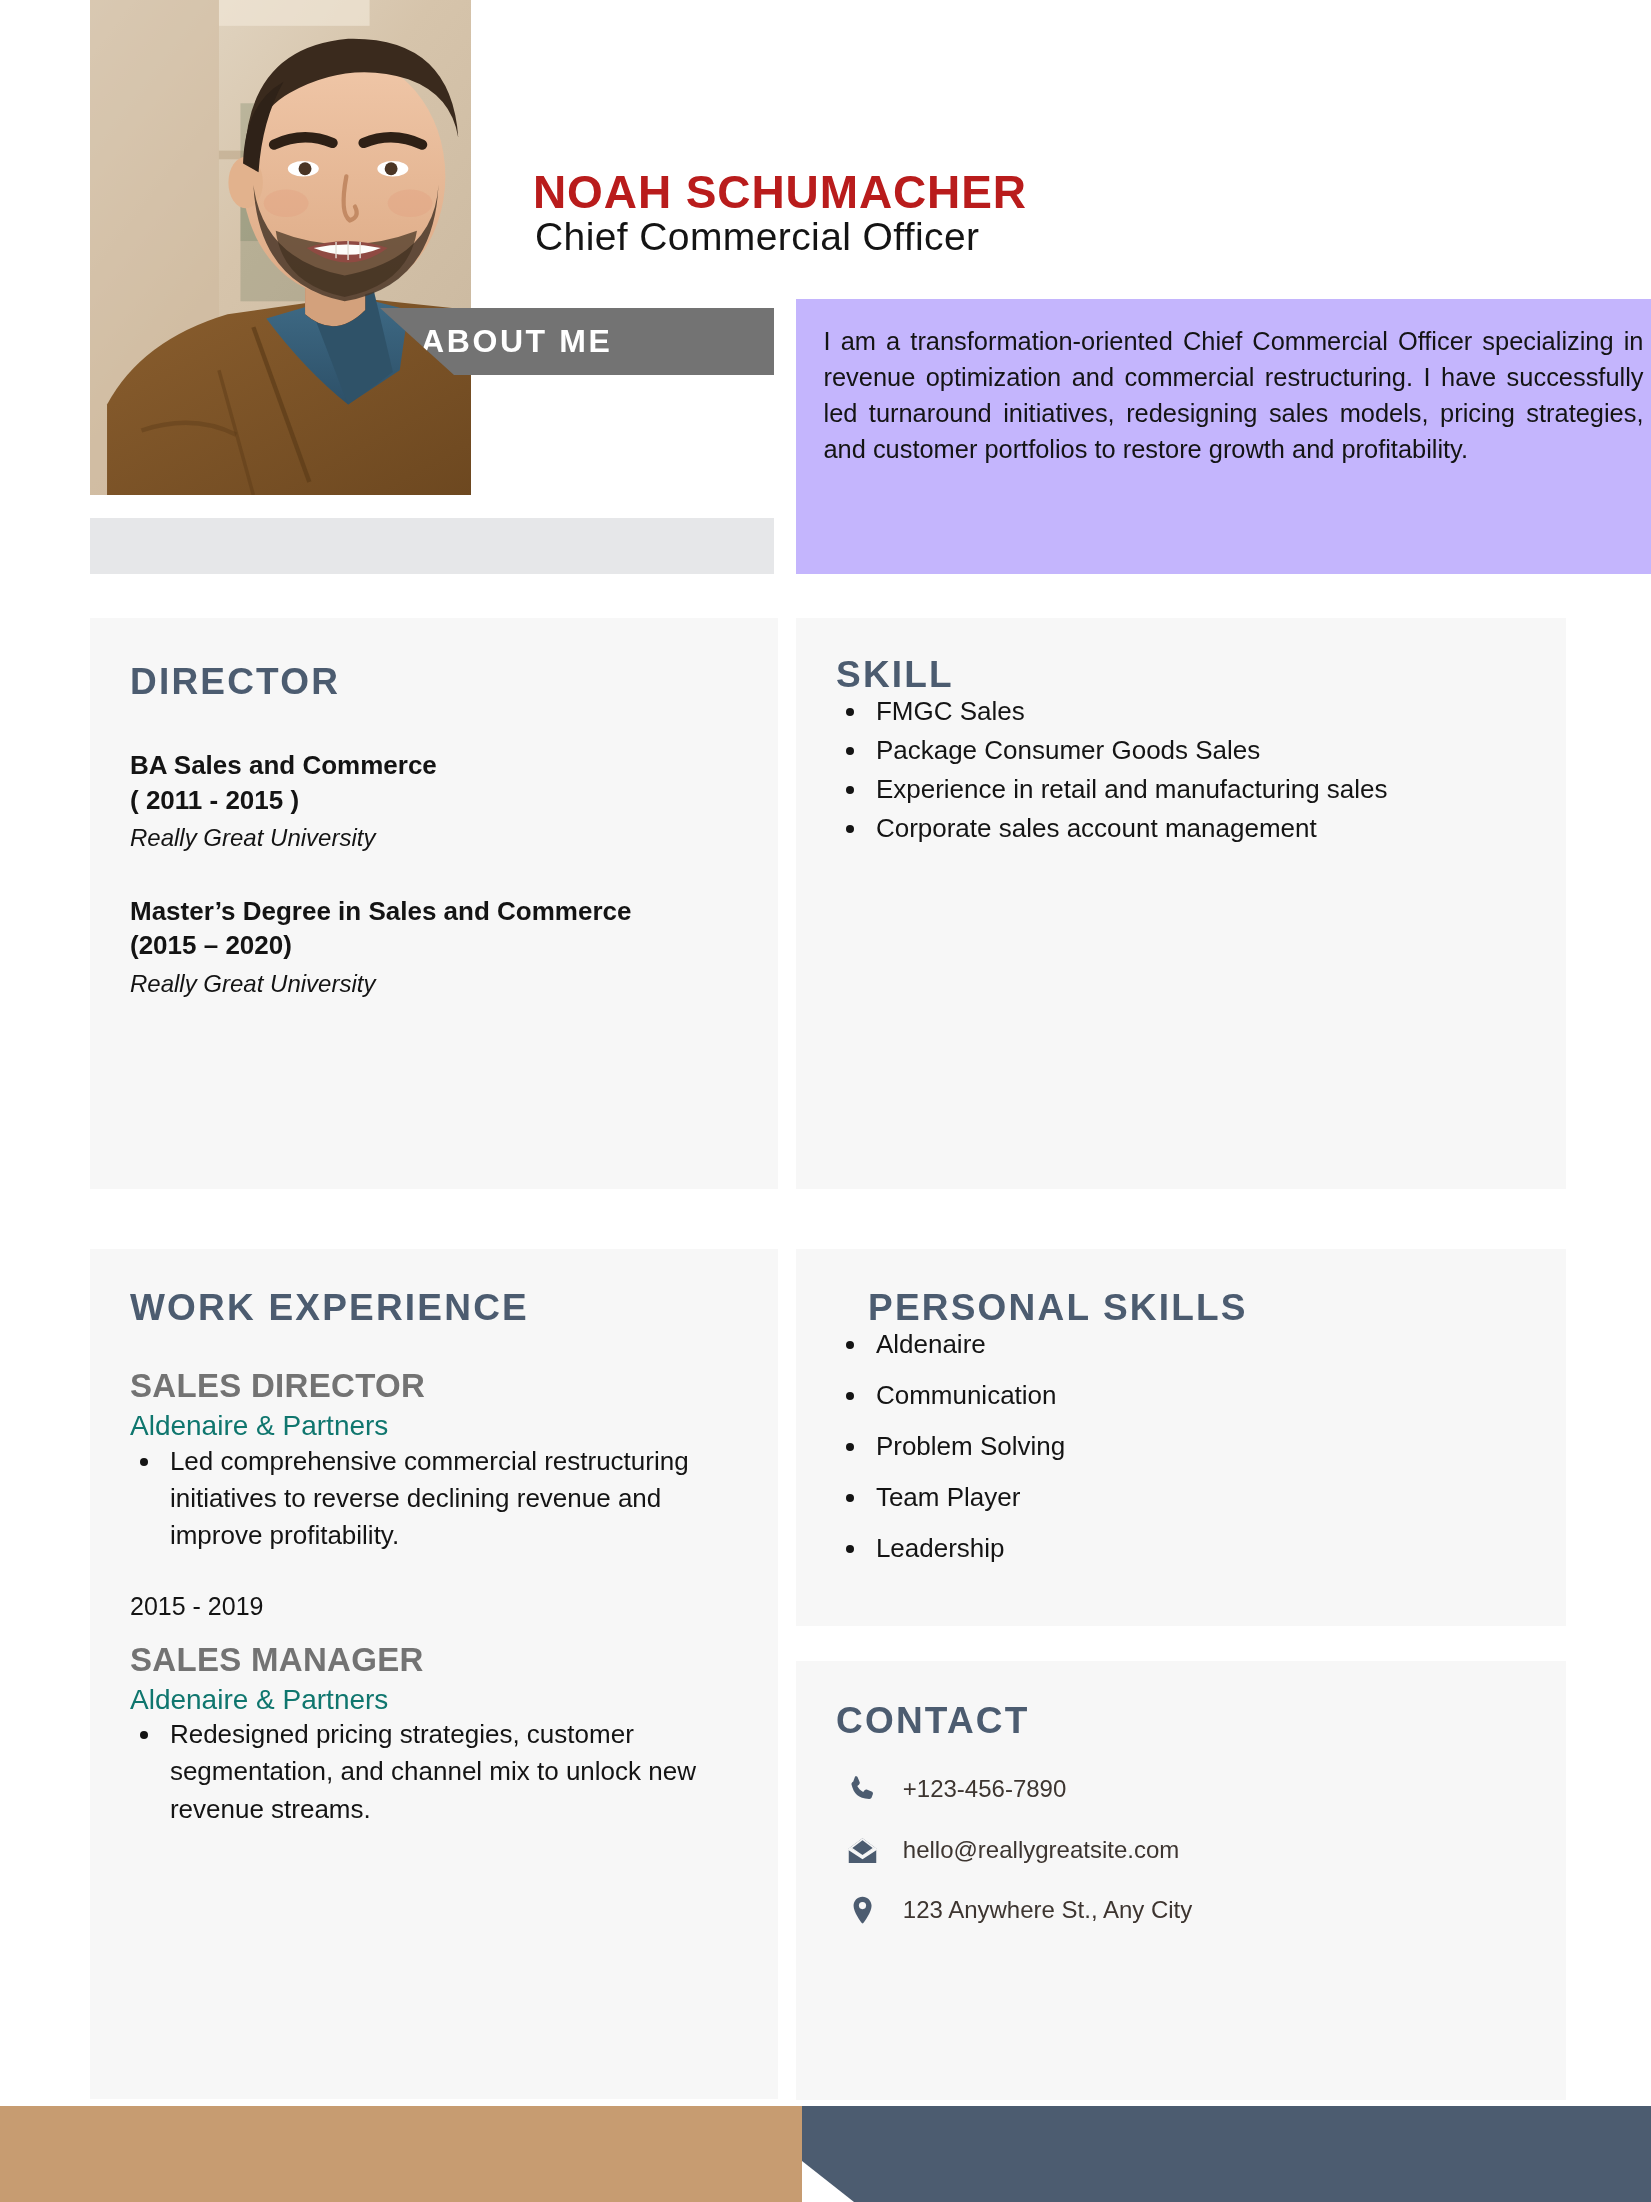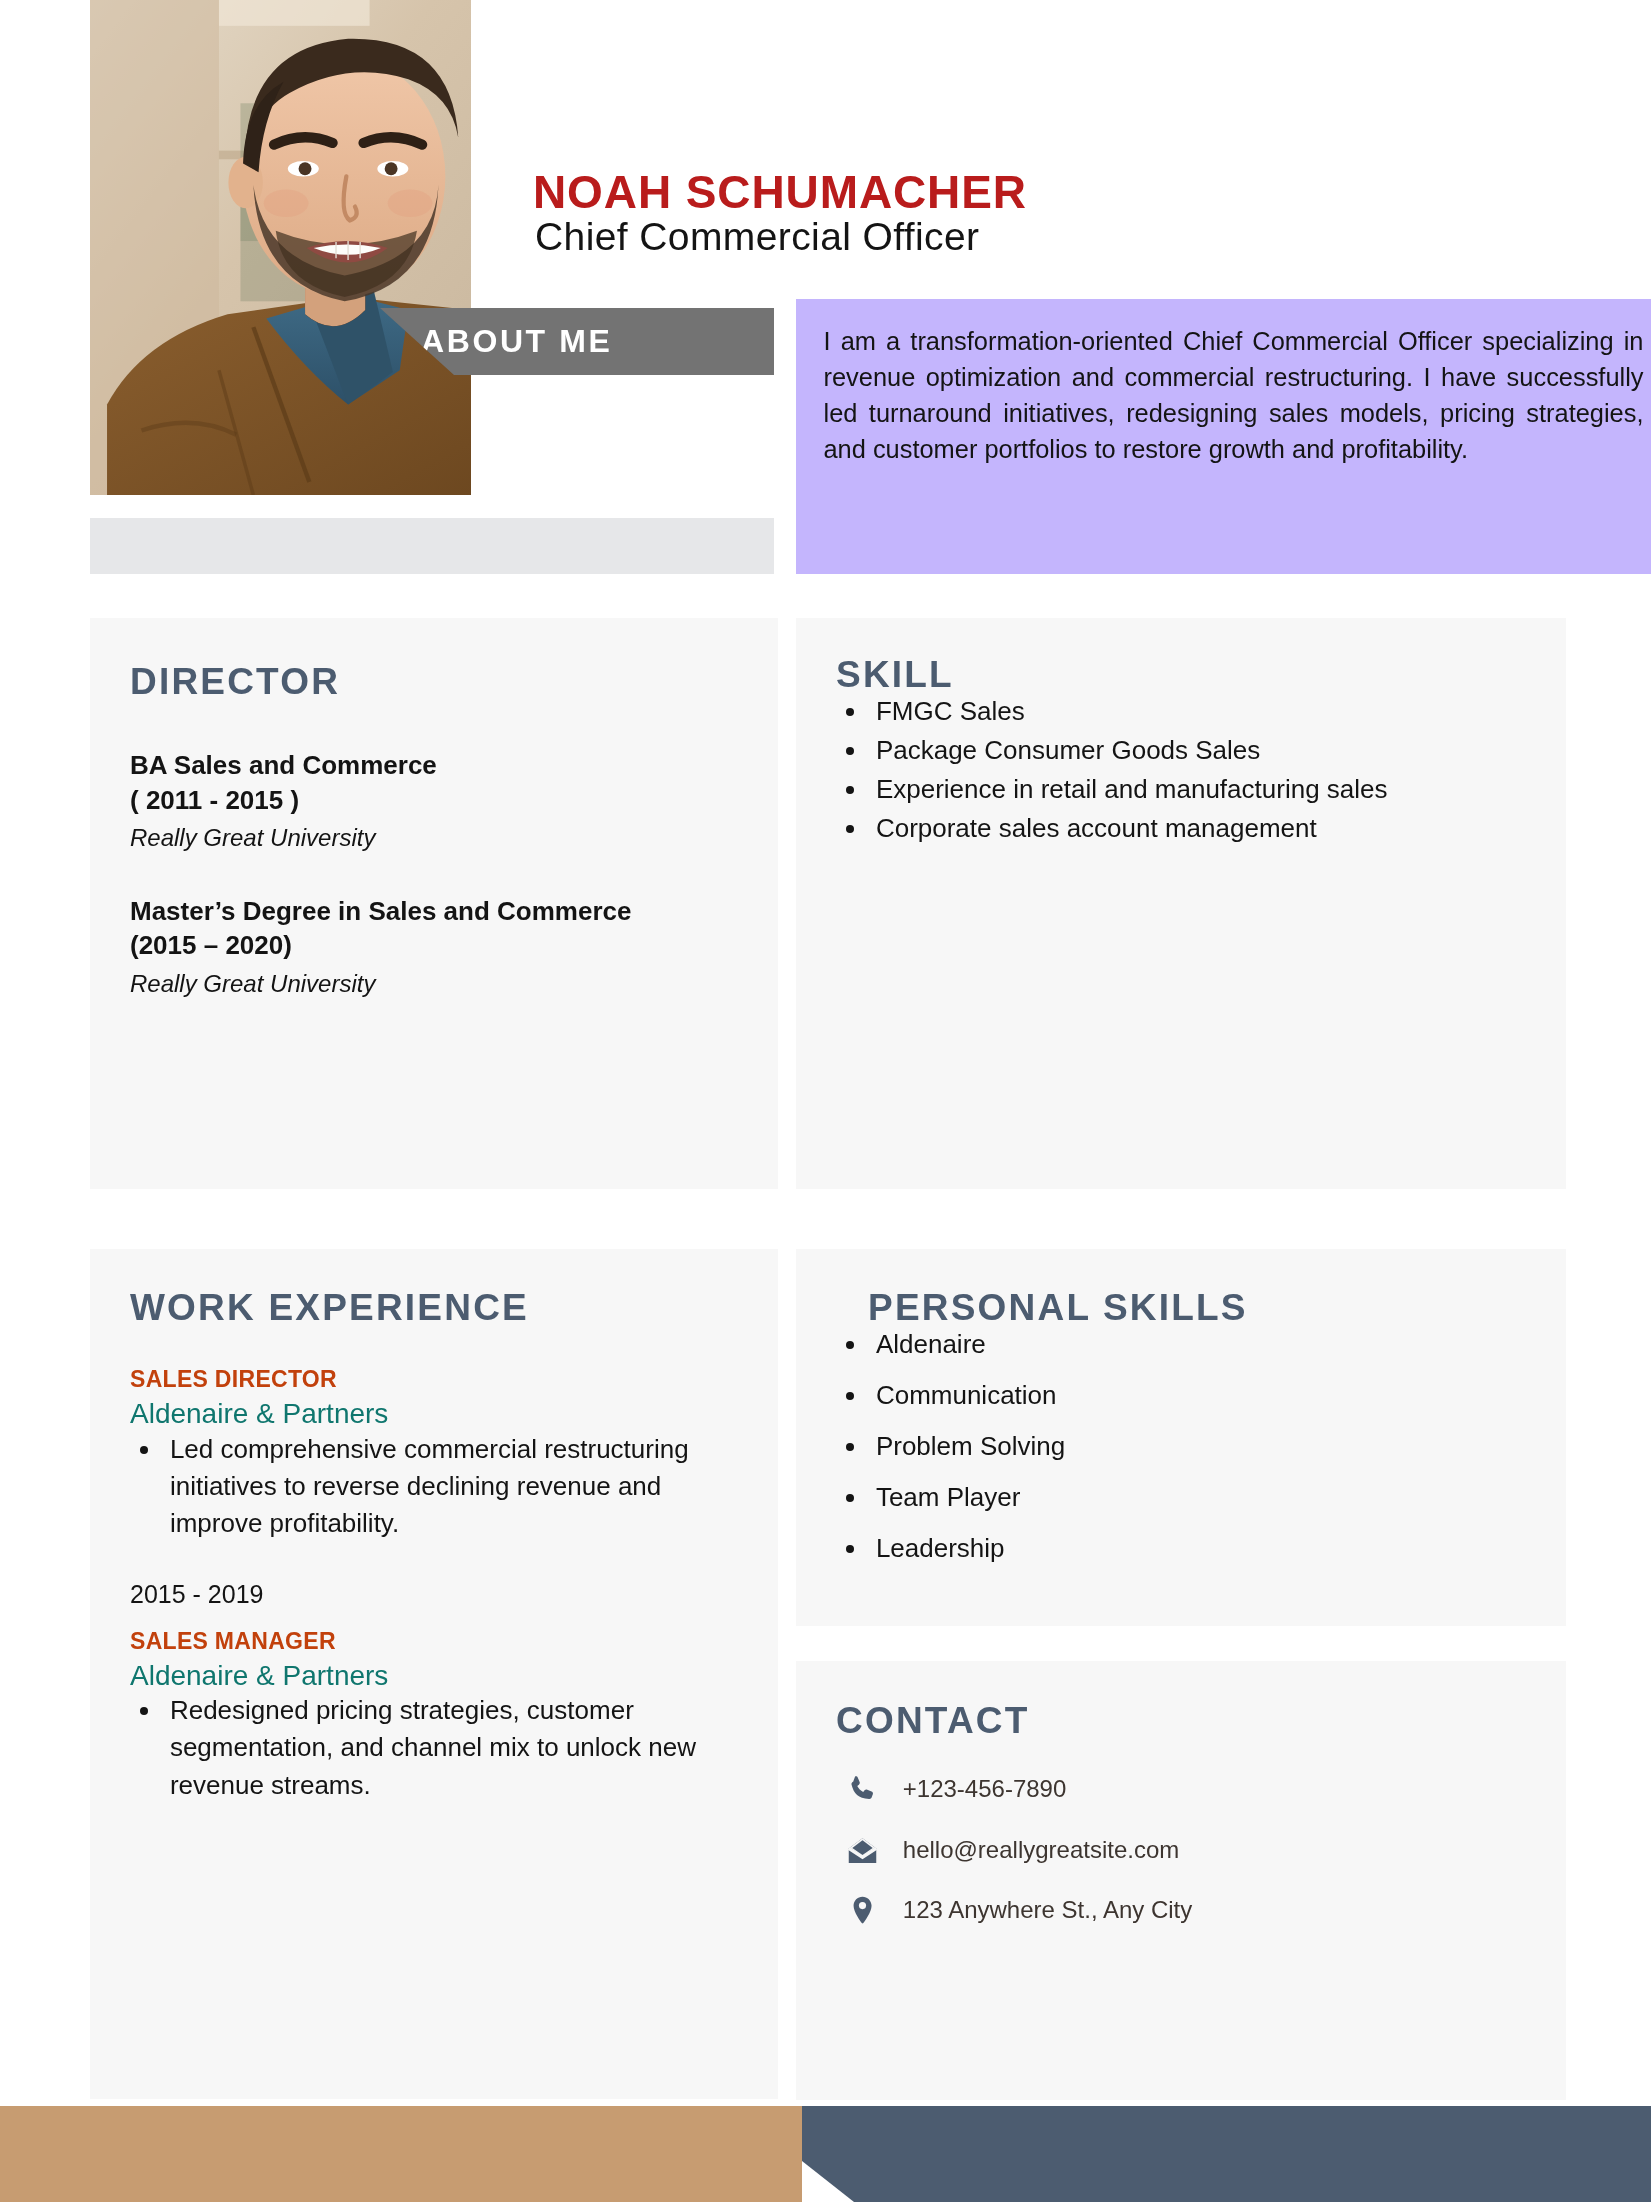"SALES DIRECTOR" .job-title { color: #c2410c -> #737373; font-size: 23px -> 33px }
